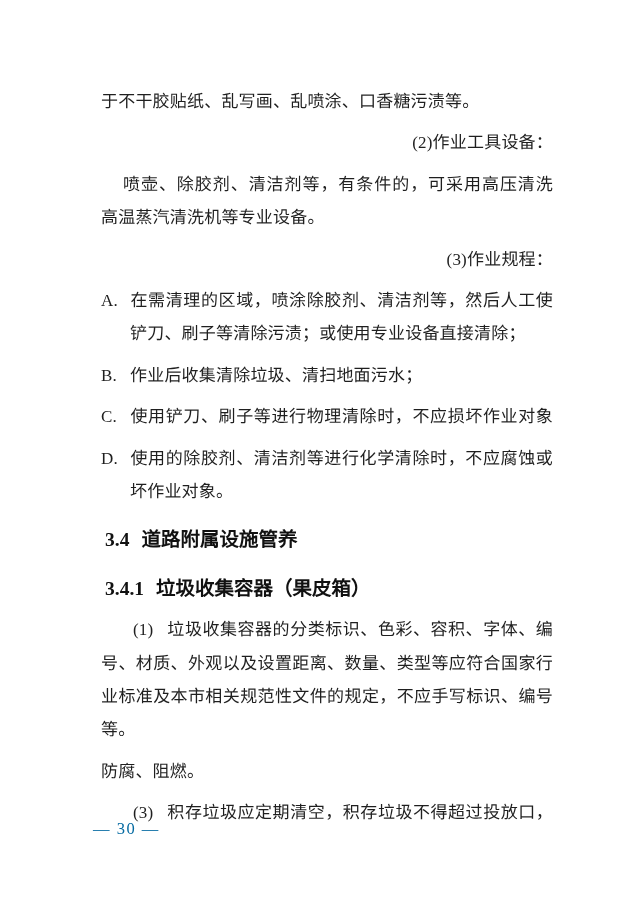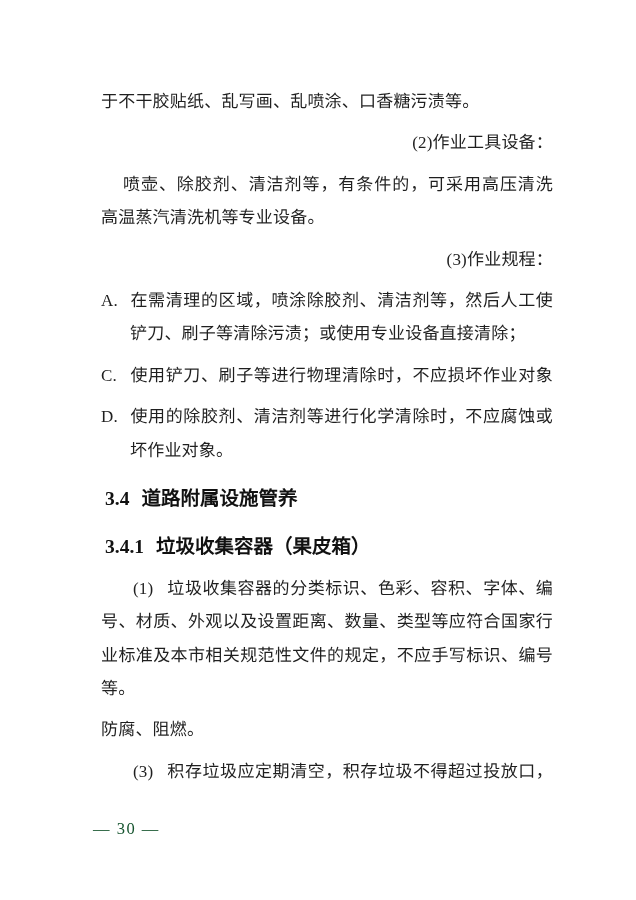"B. 作业后收集清除垃圾、清扫地面污水；" div.block { html: none -> <div> <div><span>B.</span><span>作业后收集清除垃圾、清扫地面污水；</span></div> </div> }
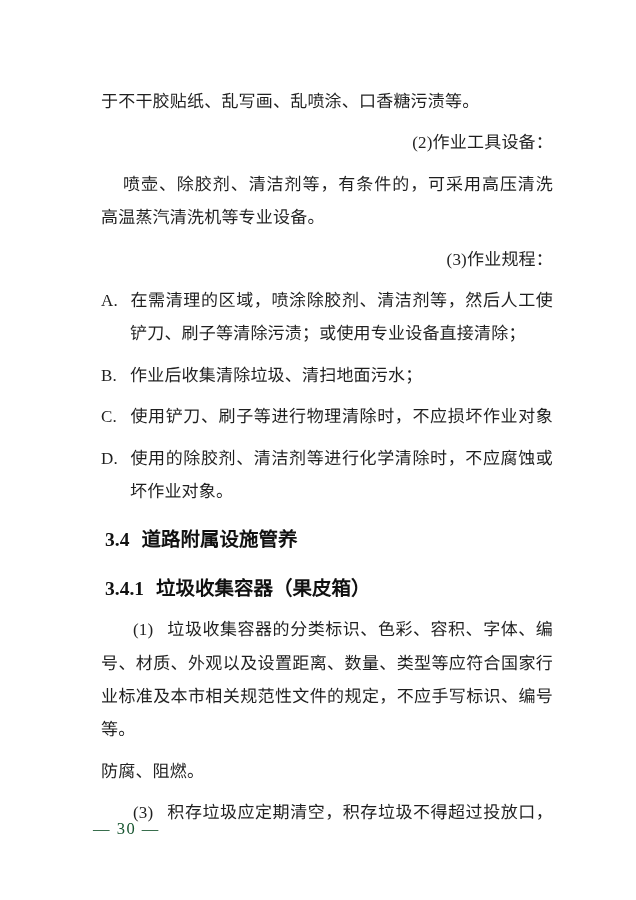"— 30 —" .footer { color: #14532d -> #0369a1 }
